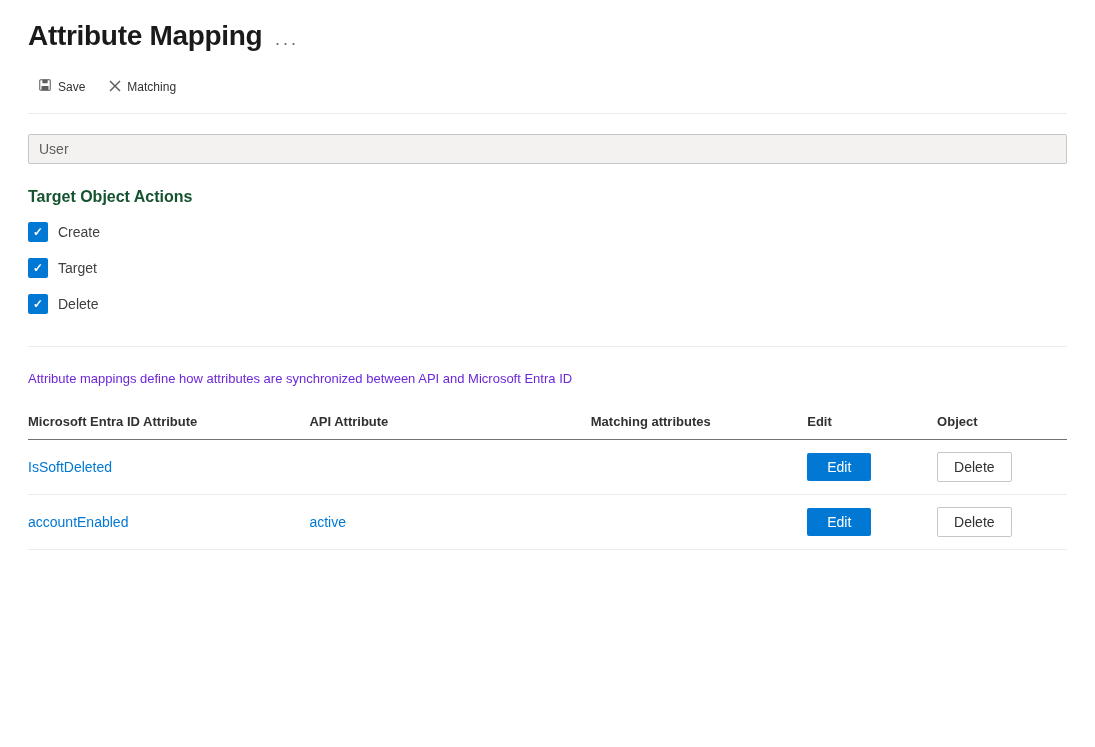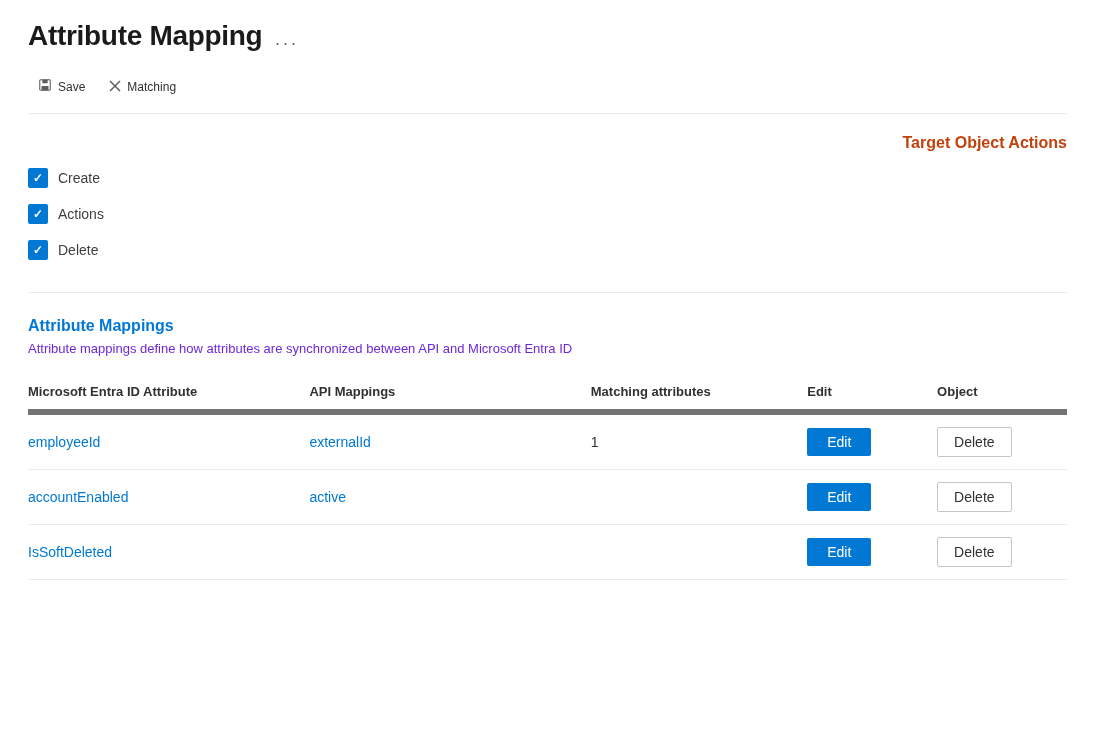"User" input.target-object-input { html: none -> <input> }
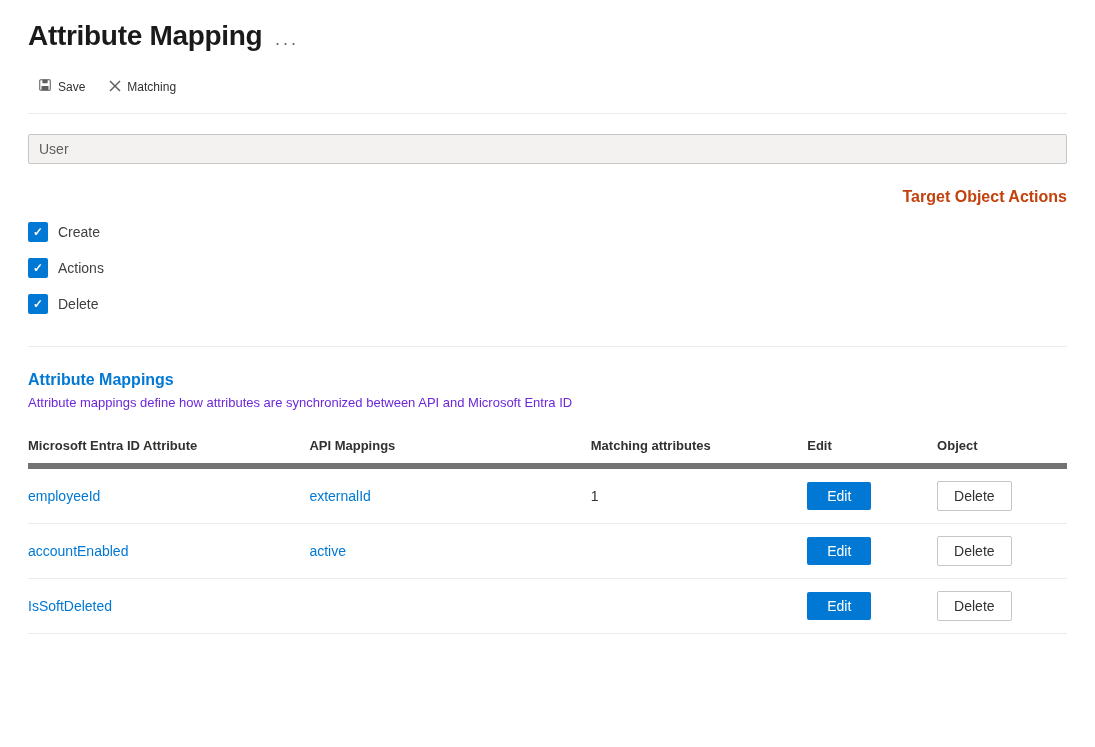"Target Object Actions" .section-title { color: #c2410c -> #14532d; text-align: right -> none }
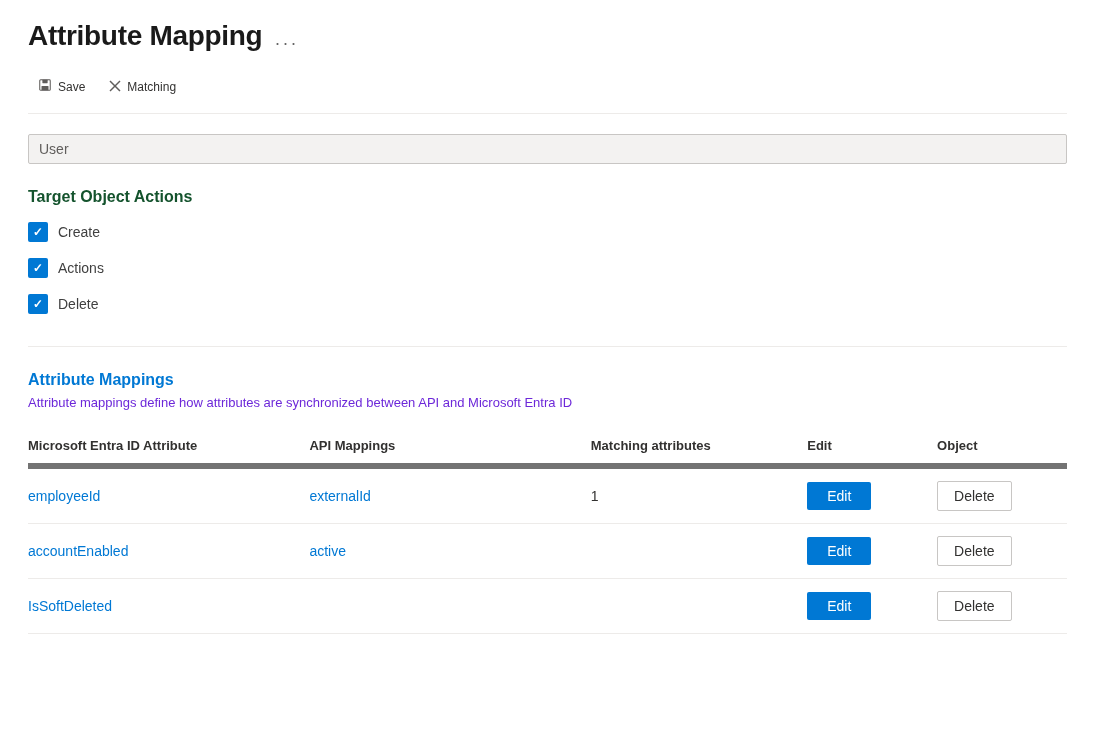"Actions" span.checkbox-label { text: Actions -> Target }
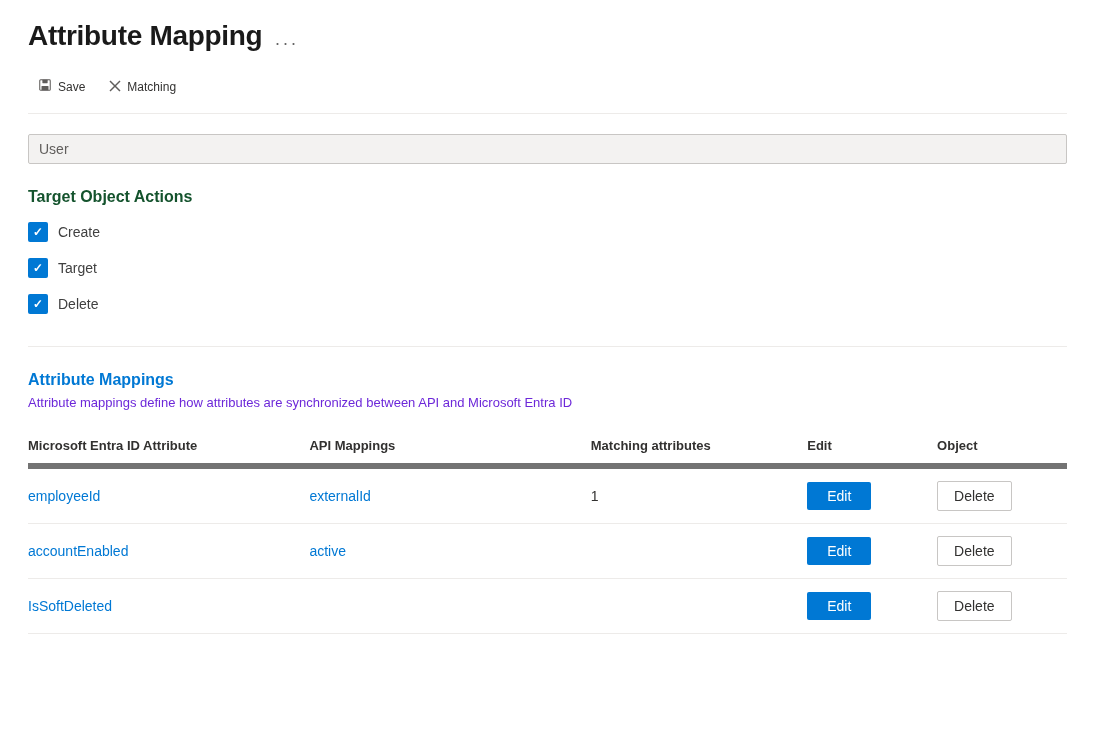"Attribute Mappings" div.attr-mappings-title { html: <div>Attribute Mappings</div> -> none }
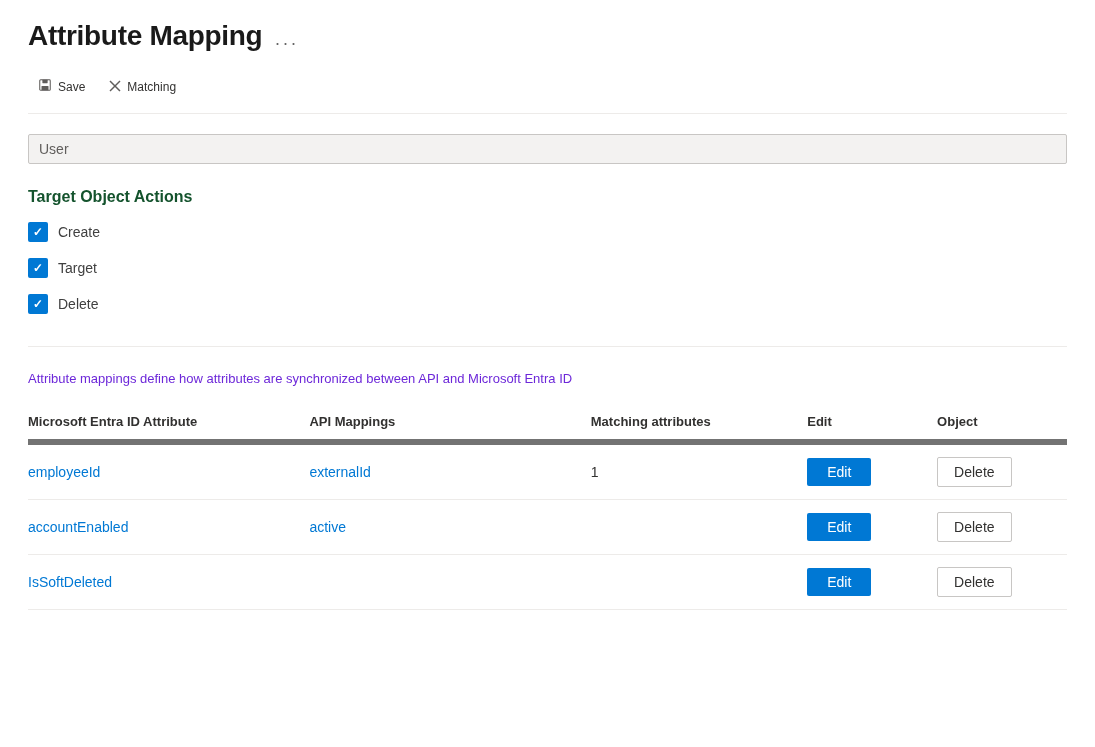"Microsoft Entra ID Attribute" .attr-table thead tr { border-bottom: 6px solid #737373 -> 1px solid #737373 }
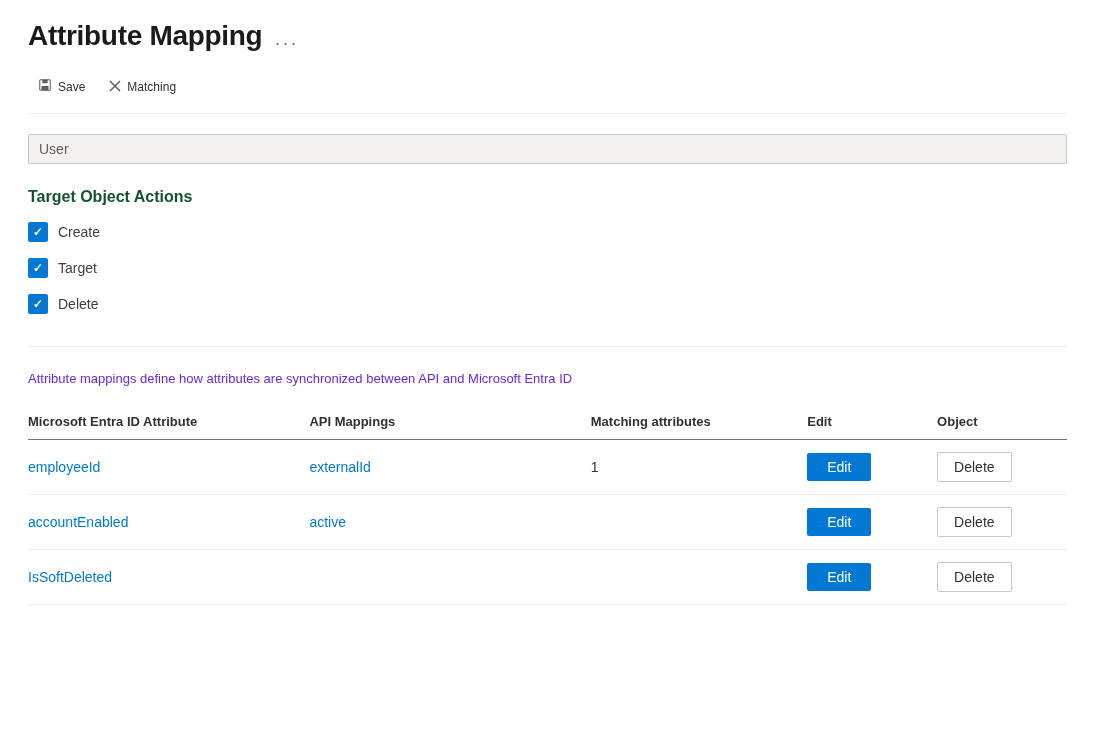"API Mappings" th { text: Mappings -> Attribute }
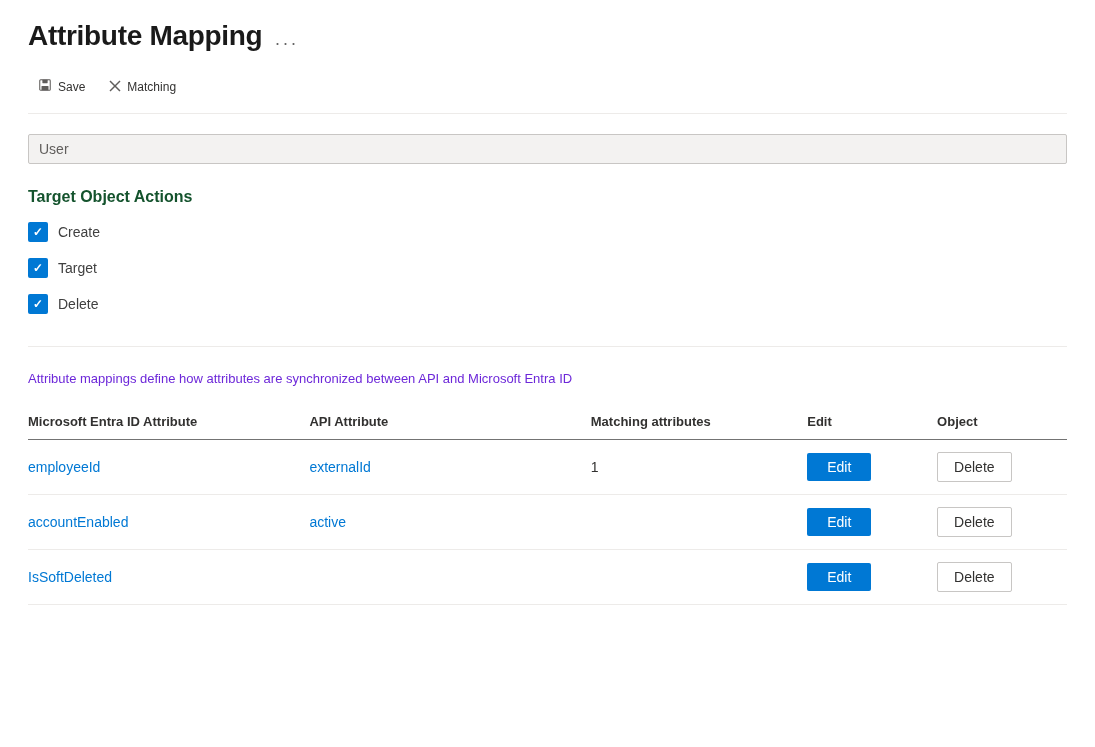"employeeId" tr.table-row { html: <tr> <td>employeeId</td> <td>externalId</td> <td>1</td> <td> <button>Edit</button> </td> <td> <button>Delete</button> </td> </tr> -> none }
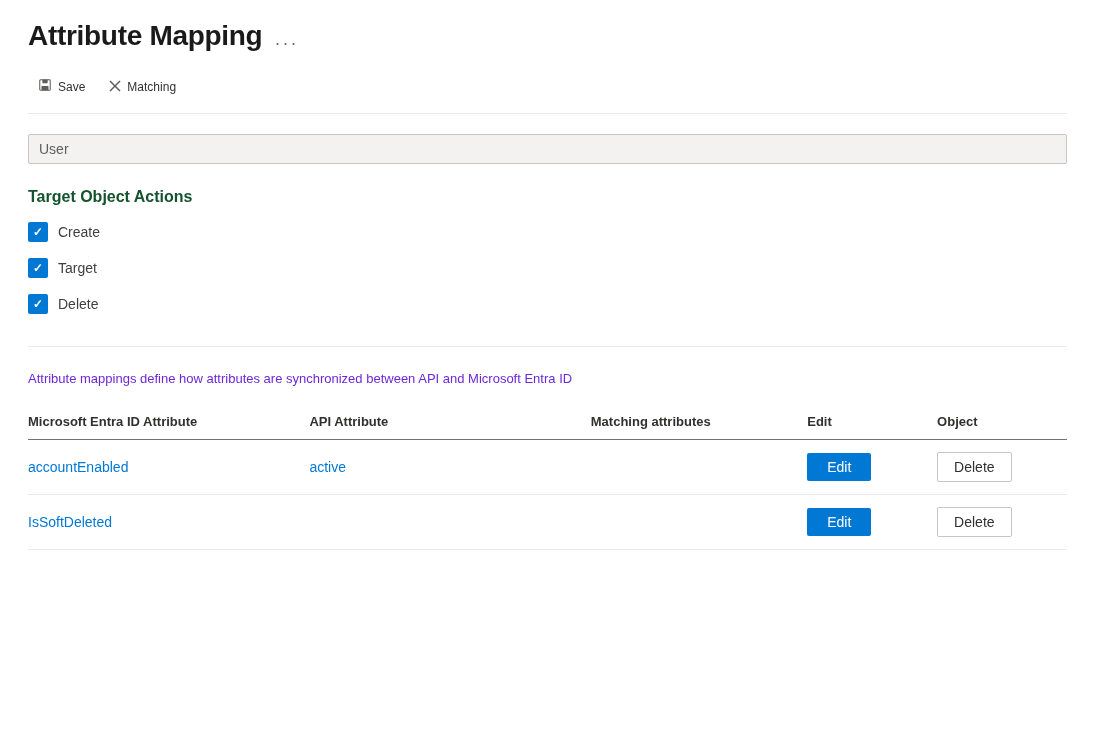"accountEnabled" tr.table-row { order: before "IsSoftDeleted" -> after "IsSoftDeleted" }
